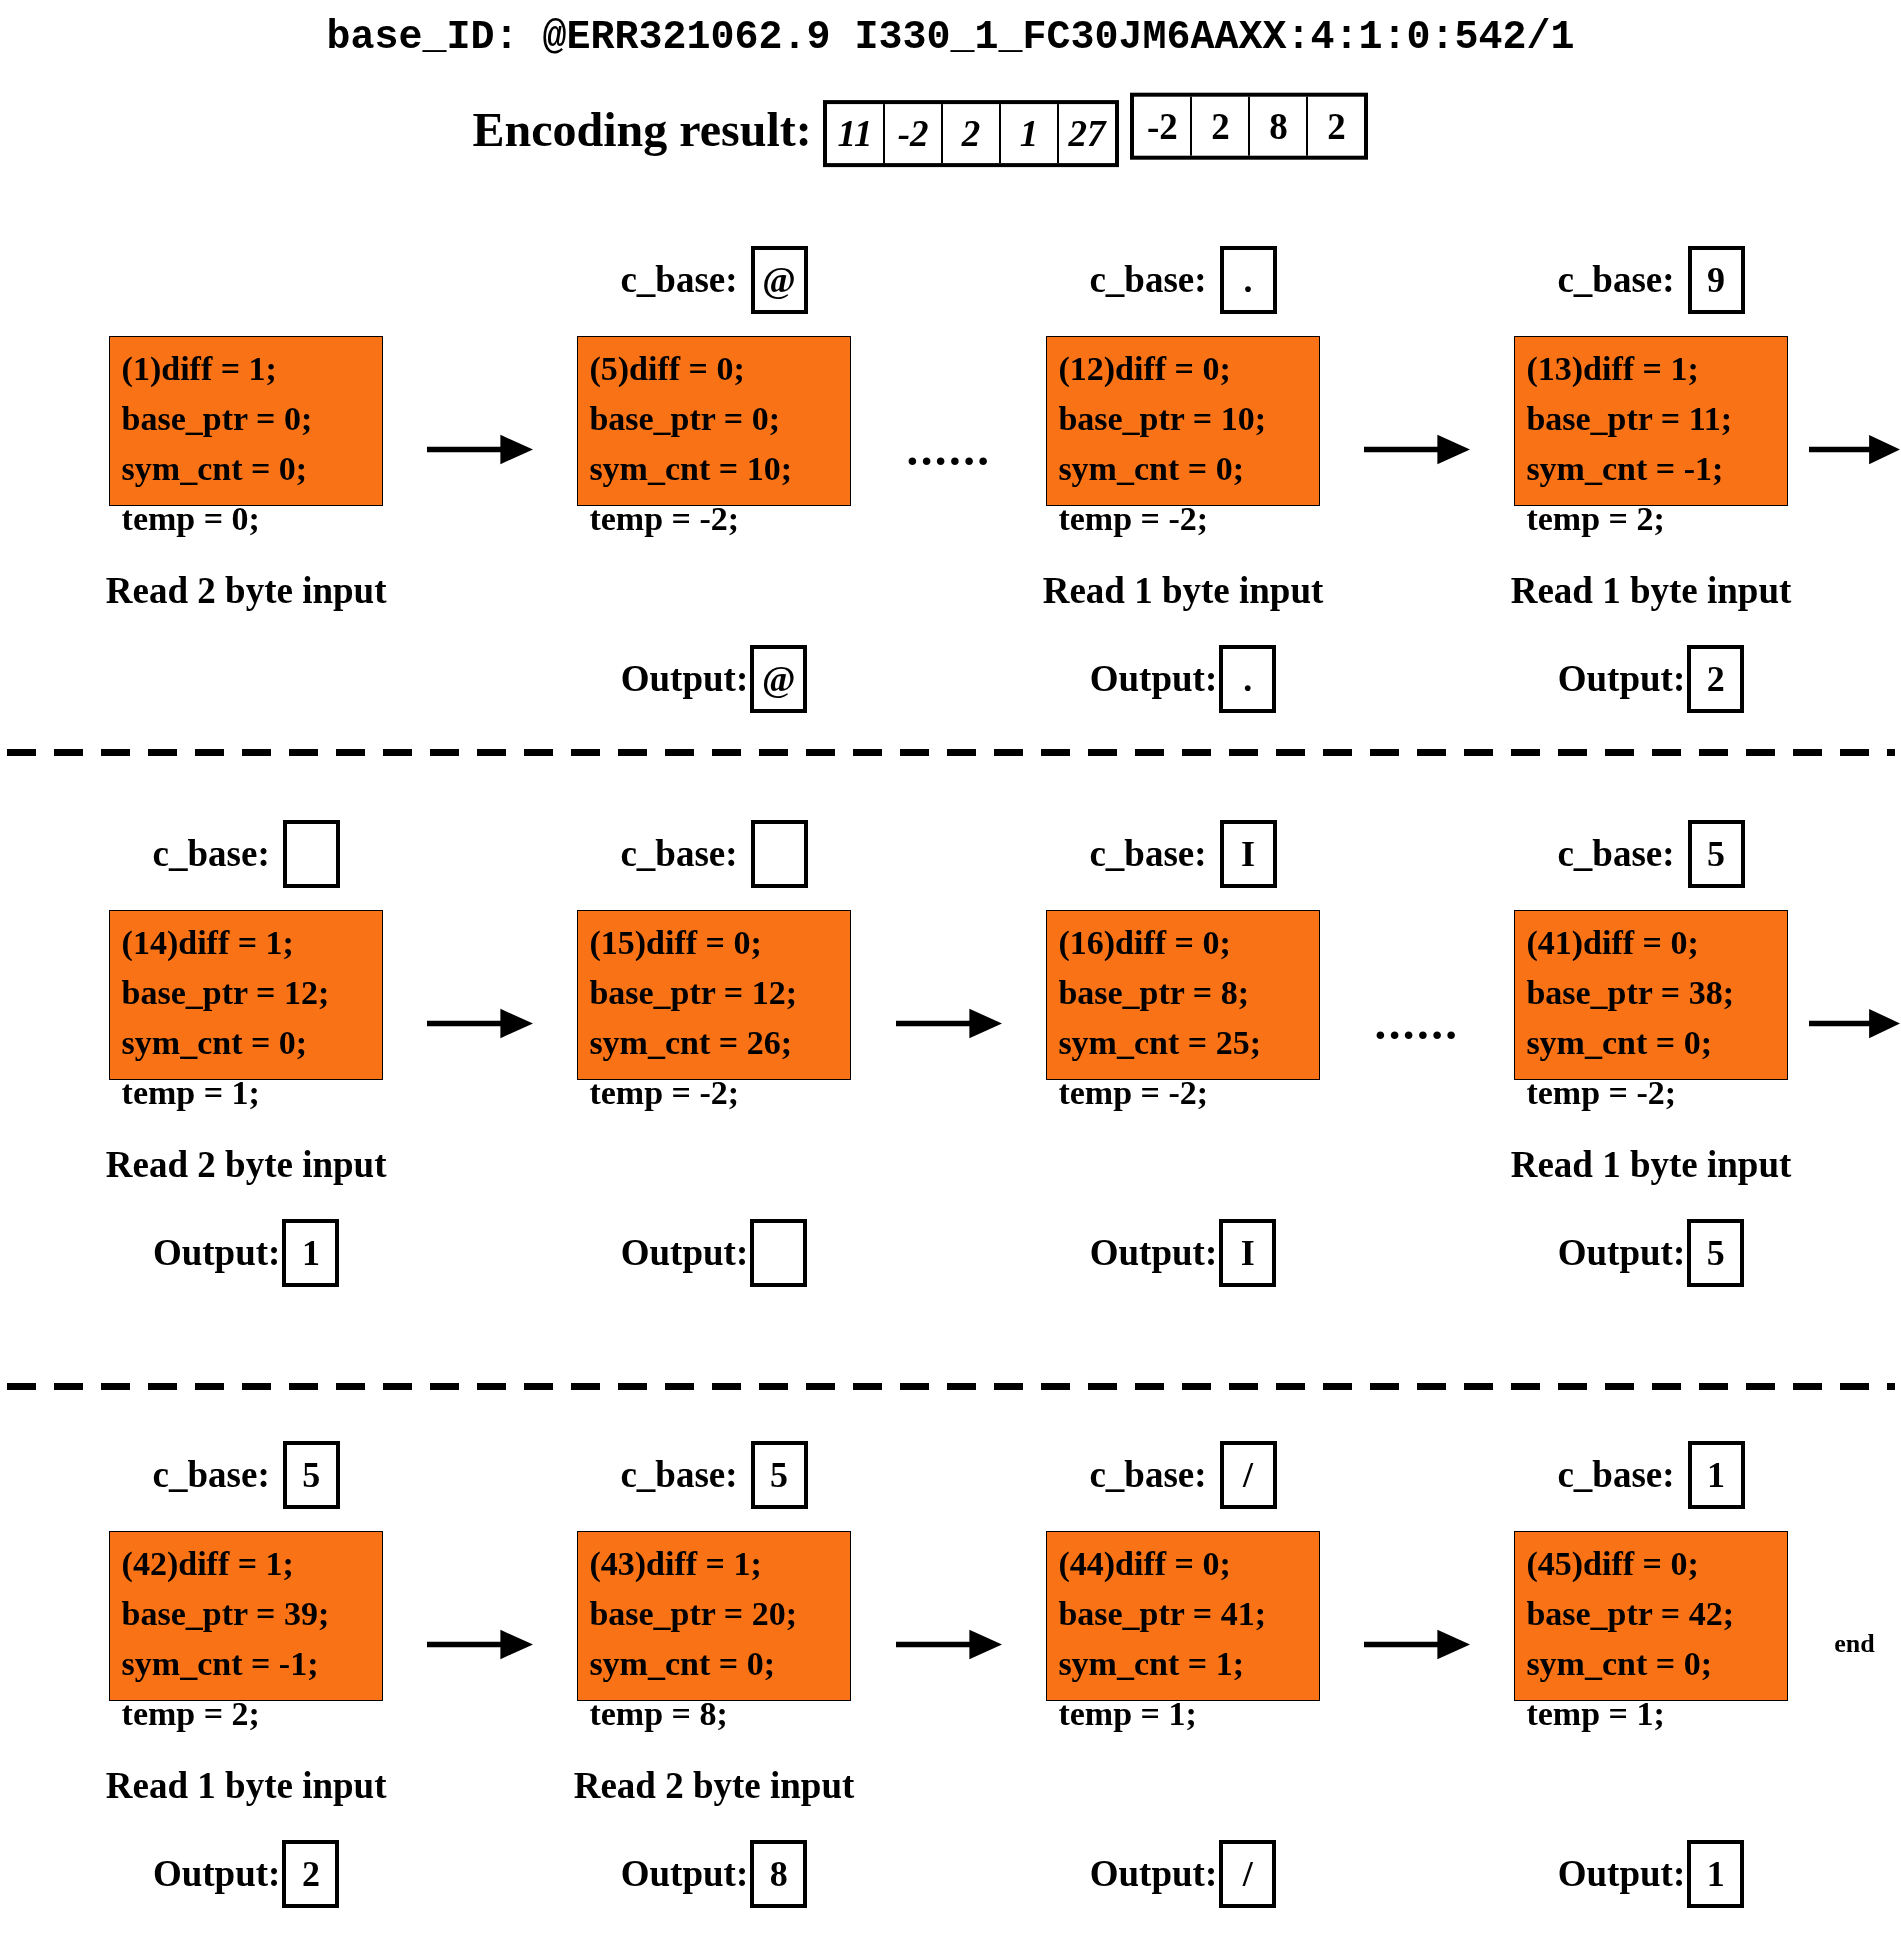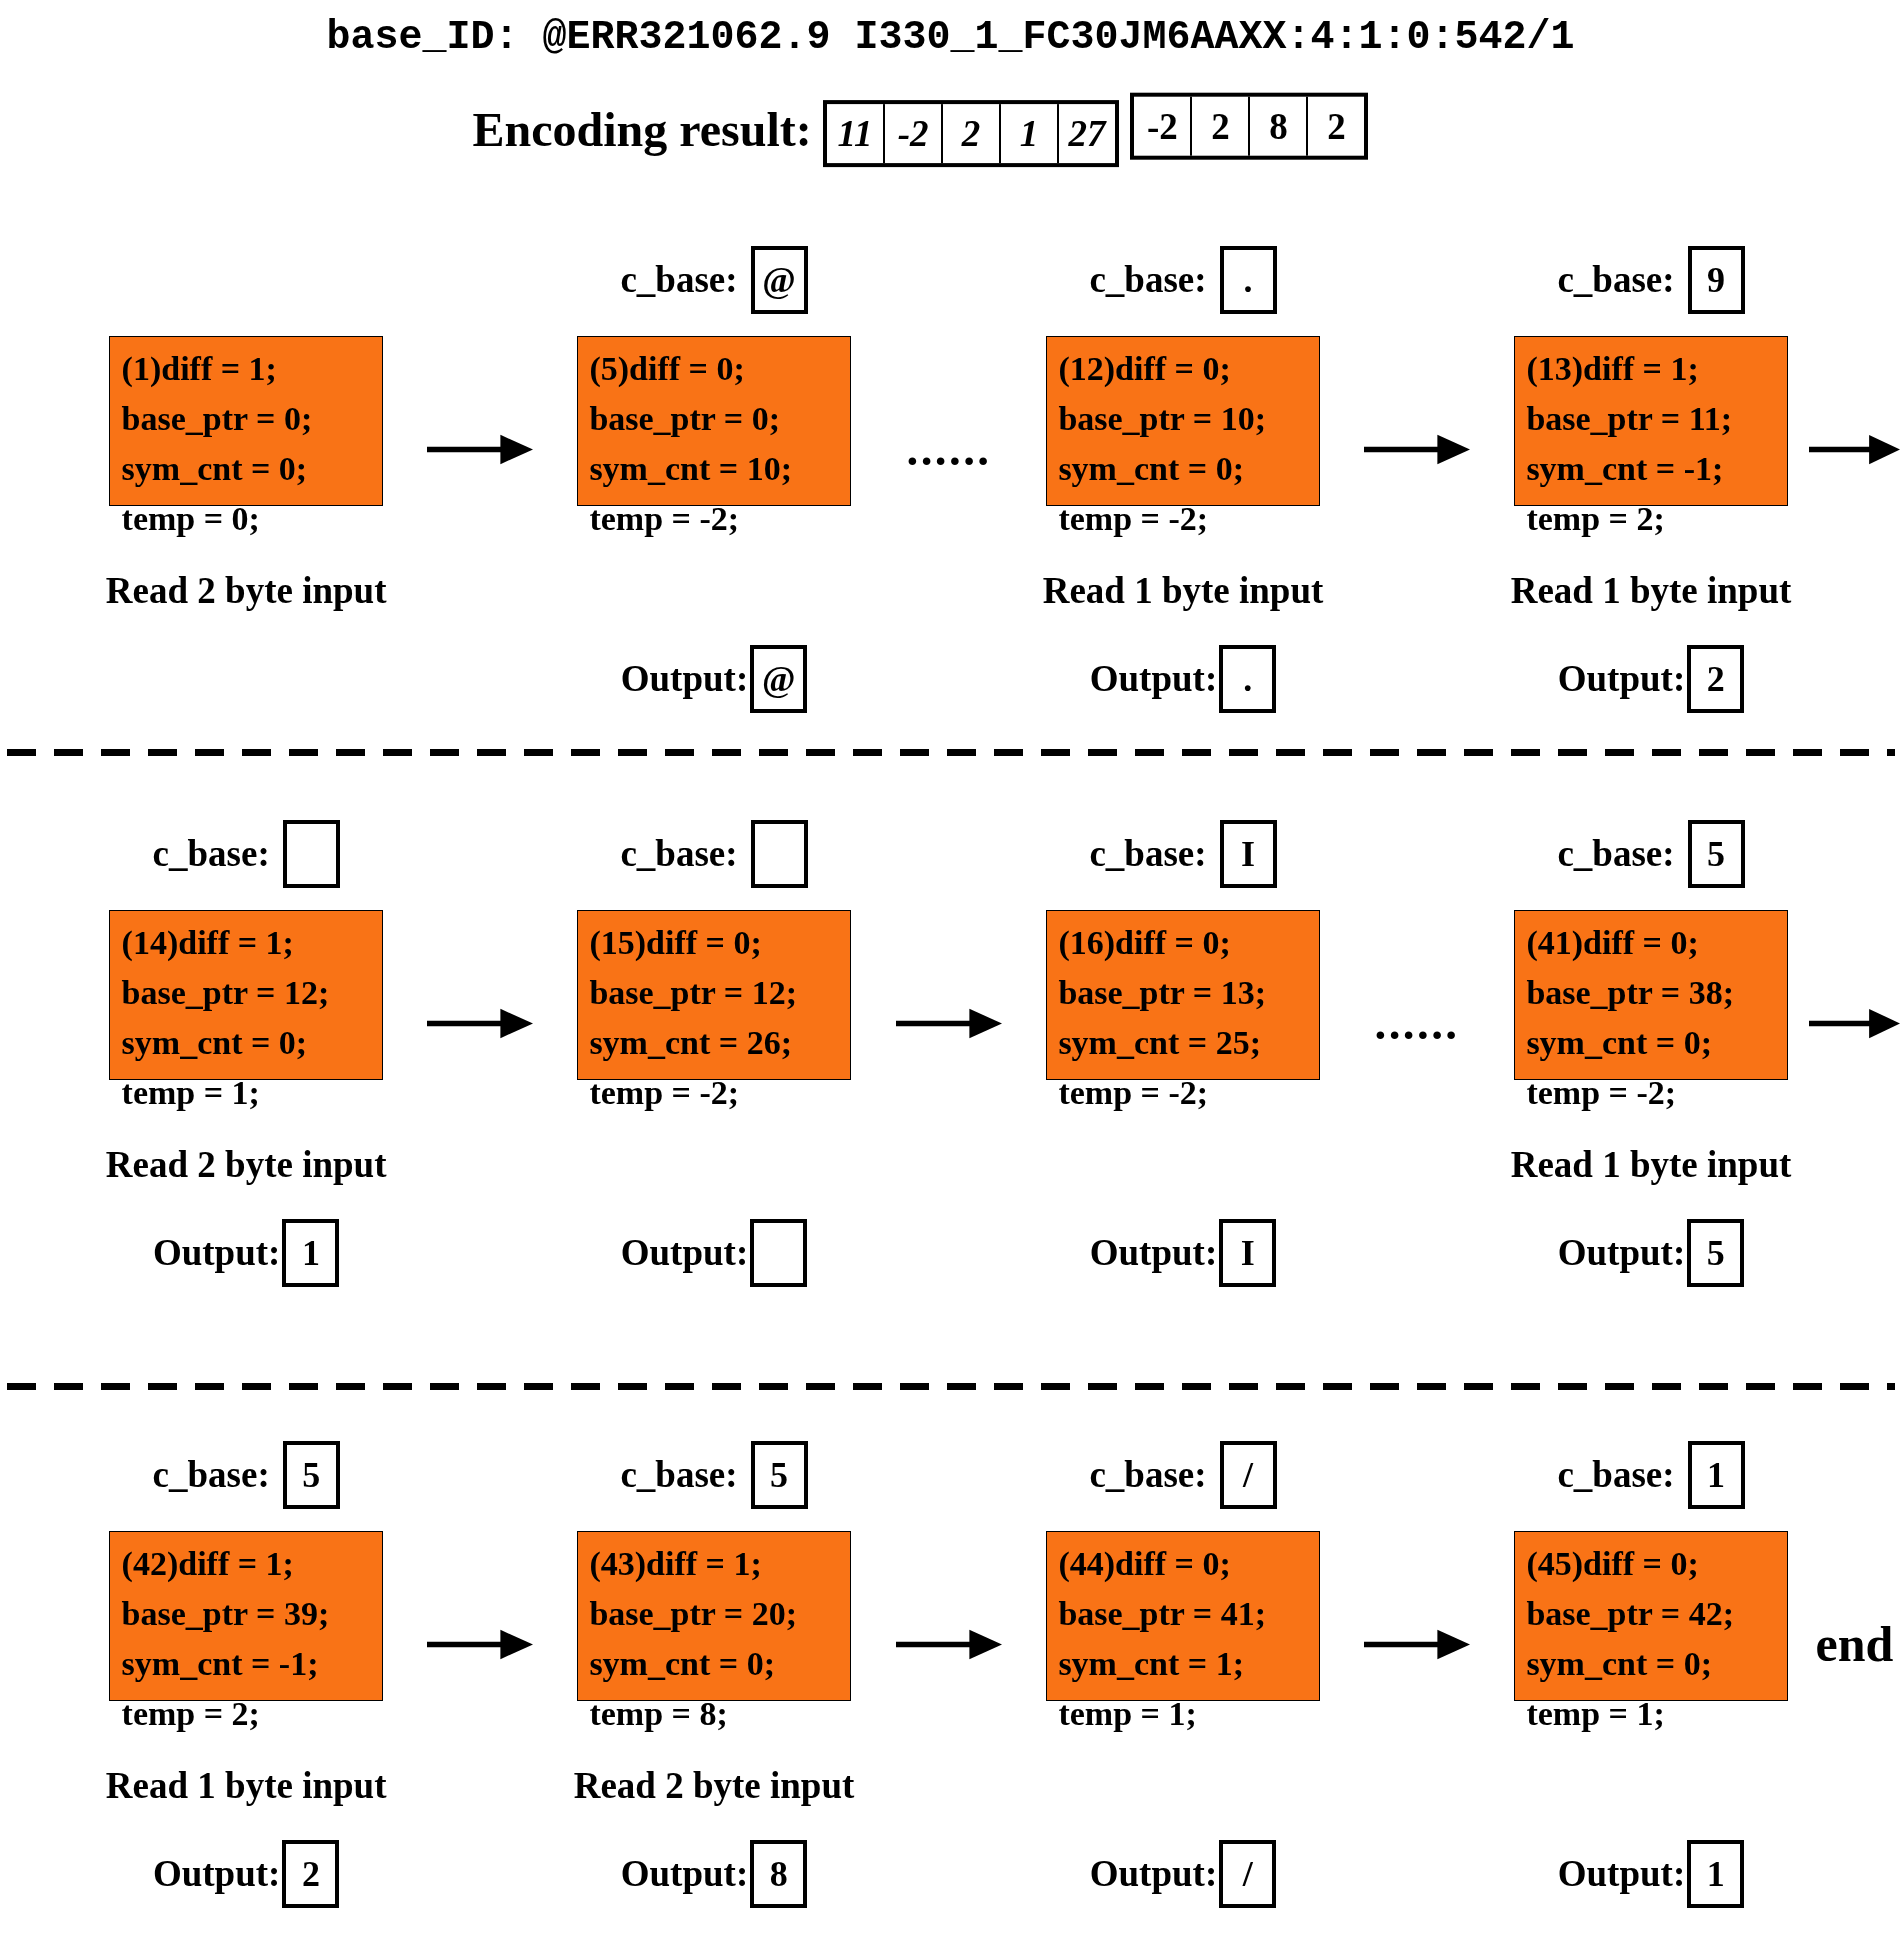"base_ptr = 13;" div.state-line { text: 13 -> 8 }
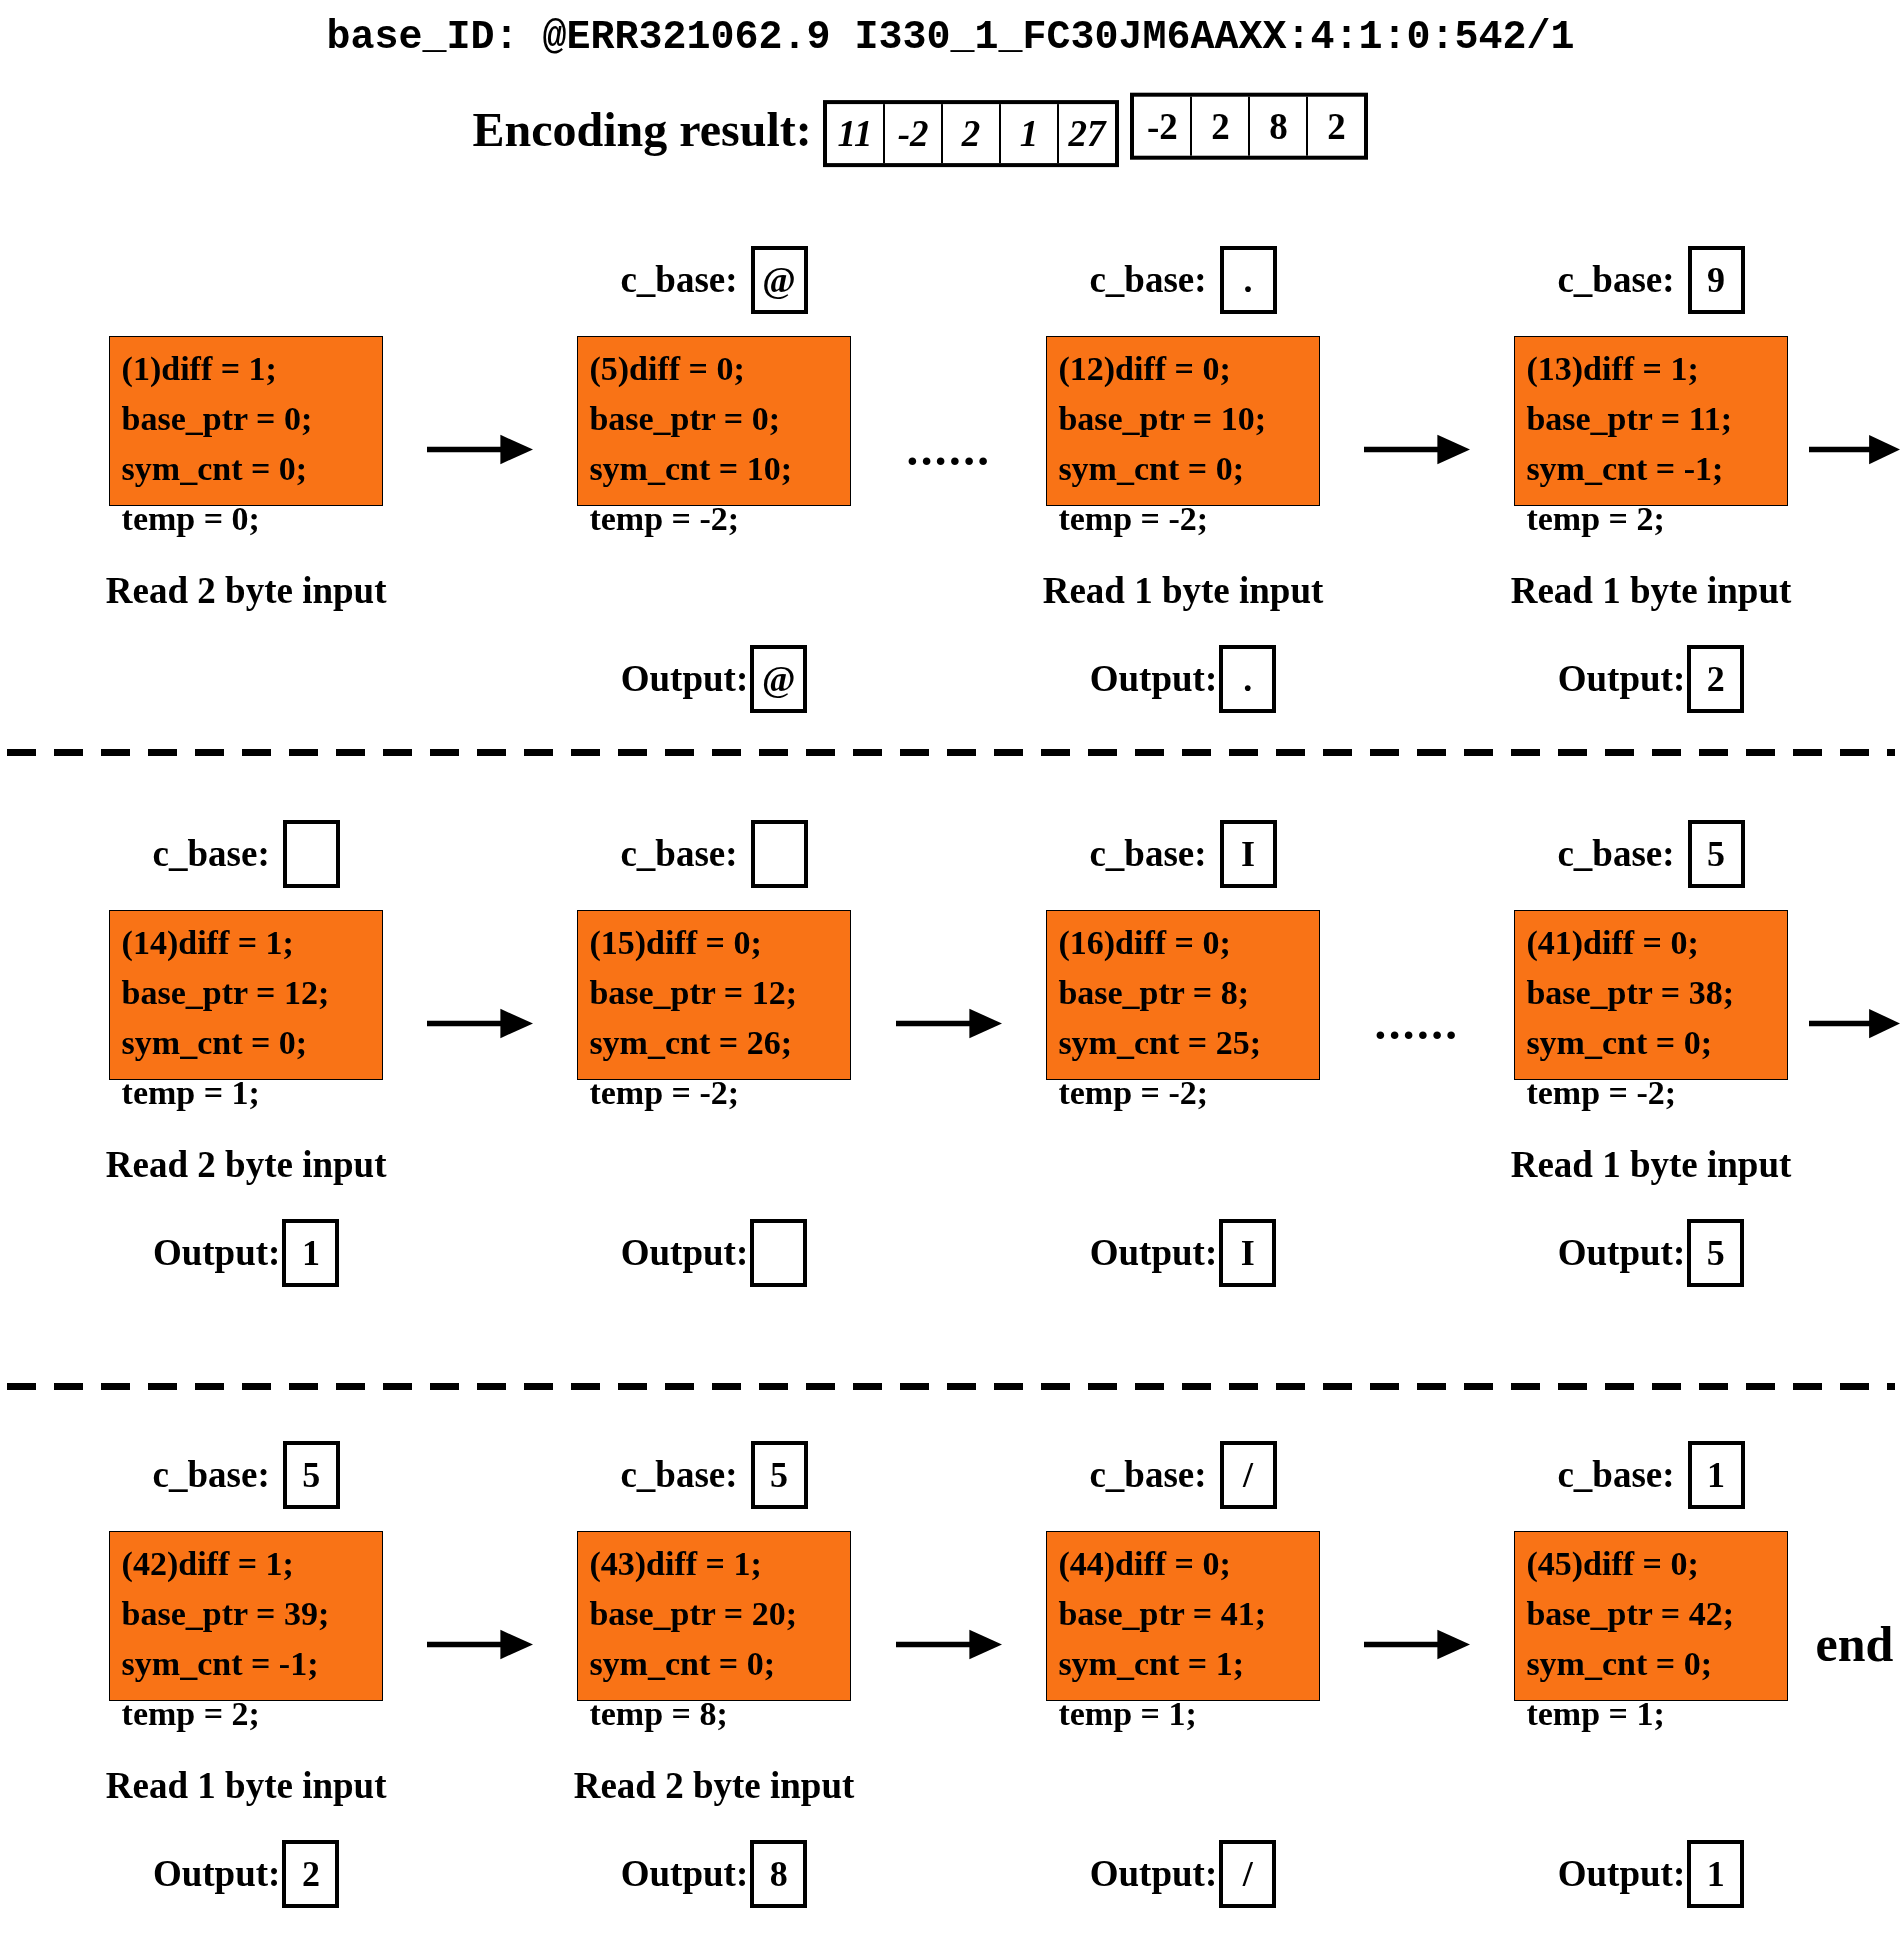"end" .end-text { font-size: 50px -> 26px }
